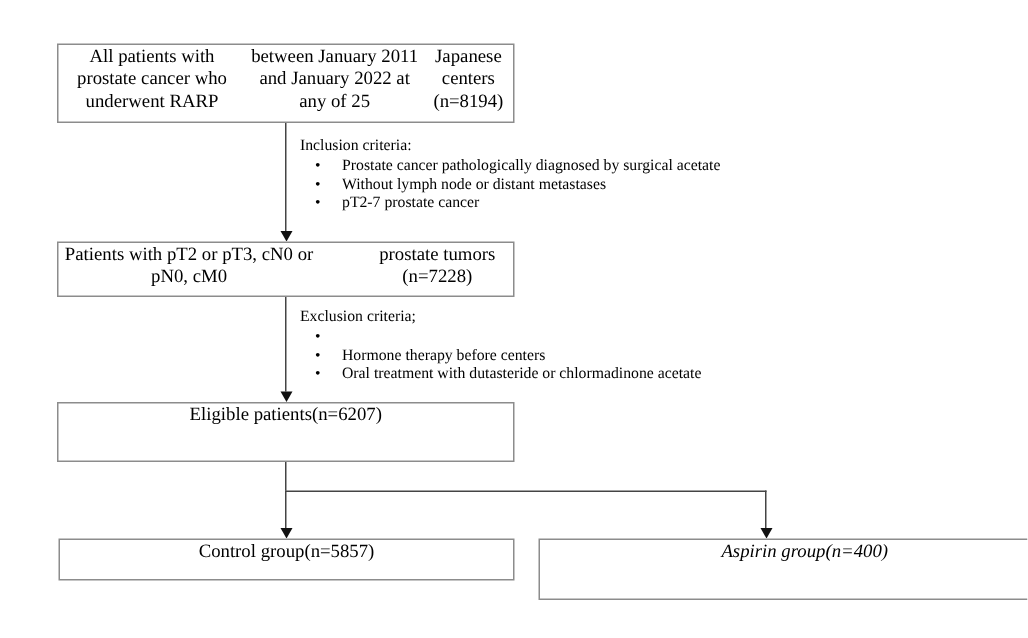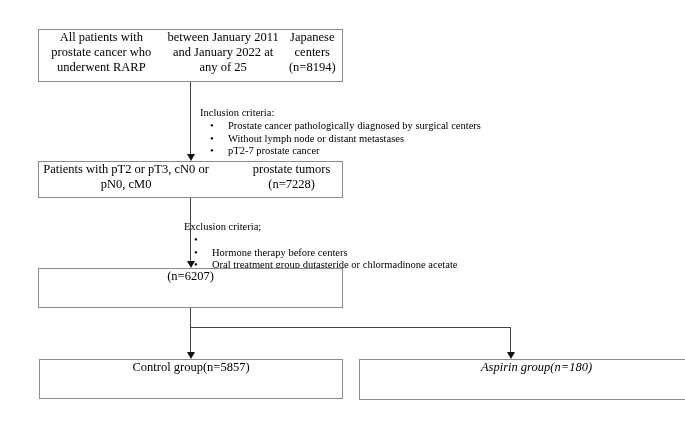"Inclusion criteria:" .criteria { margin-top: 15px -> none }
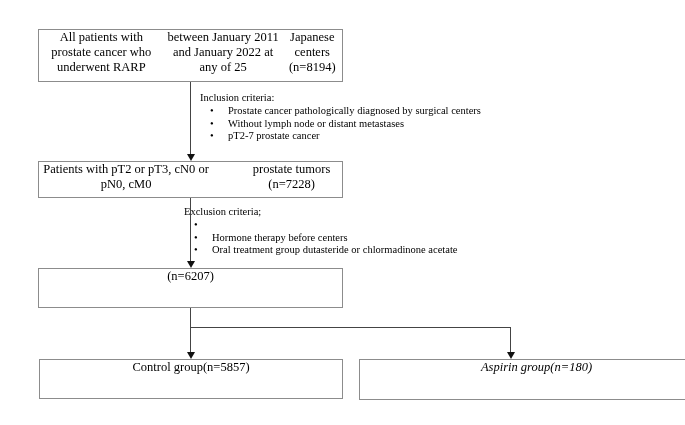"Prostate cancer pathologically diagnosed" span { text: centers -> acetate }
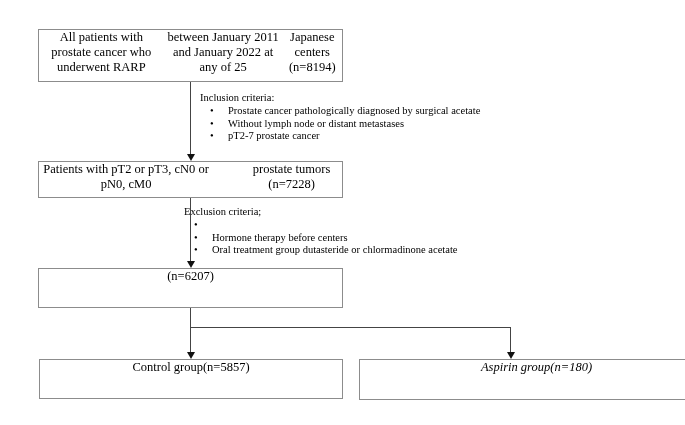"Exclusion criteria;" .criteria-exclusion { left: 184px -> 200px }
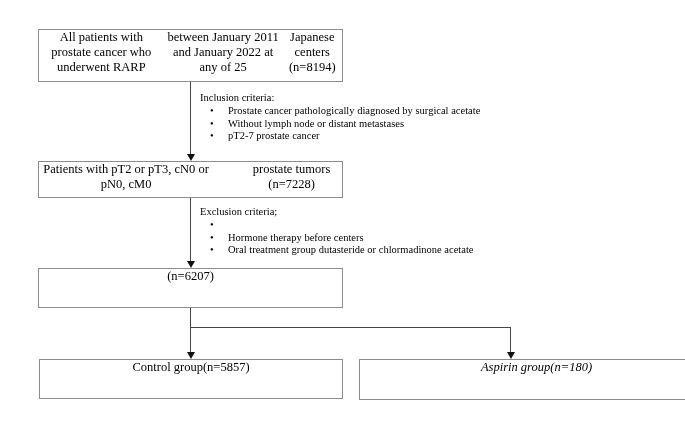"Oral treatment group dutasteride or" span { text: group -> with }
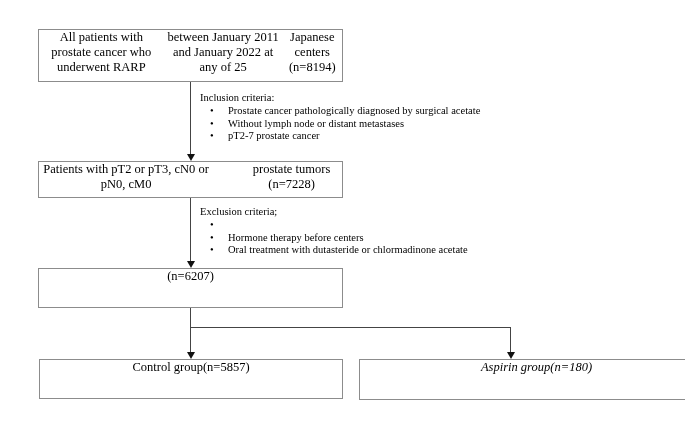"Eligible patients" div { html: none -> <div>Eligible patients</div> }
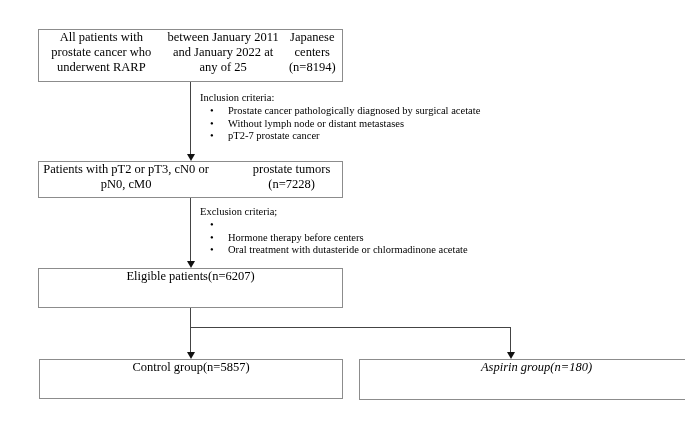"Control group" .box-control { height: 40px -> 28px }
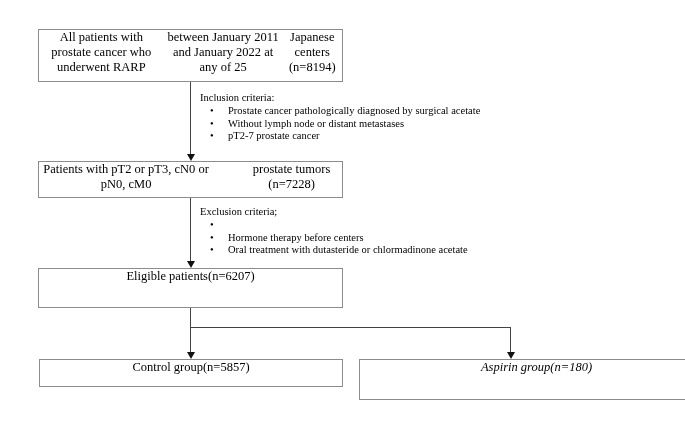"(n=180)" div { text: 180 -> 400 }
